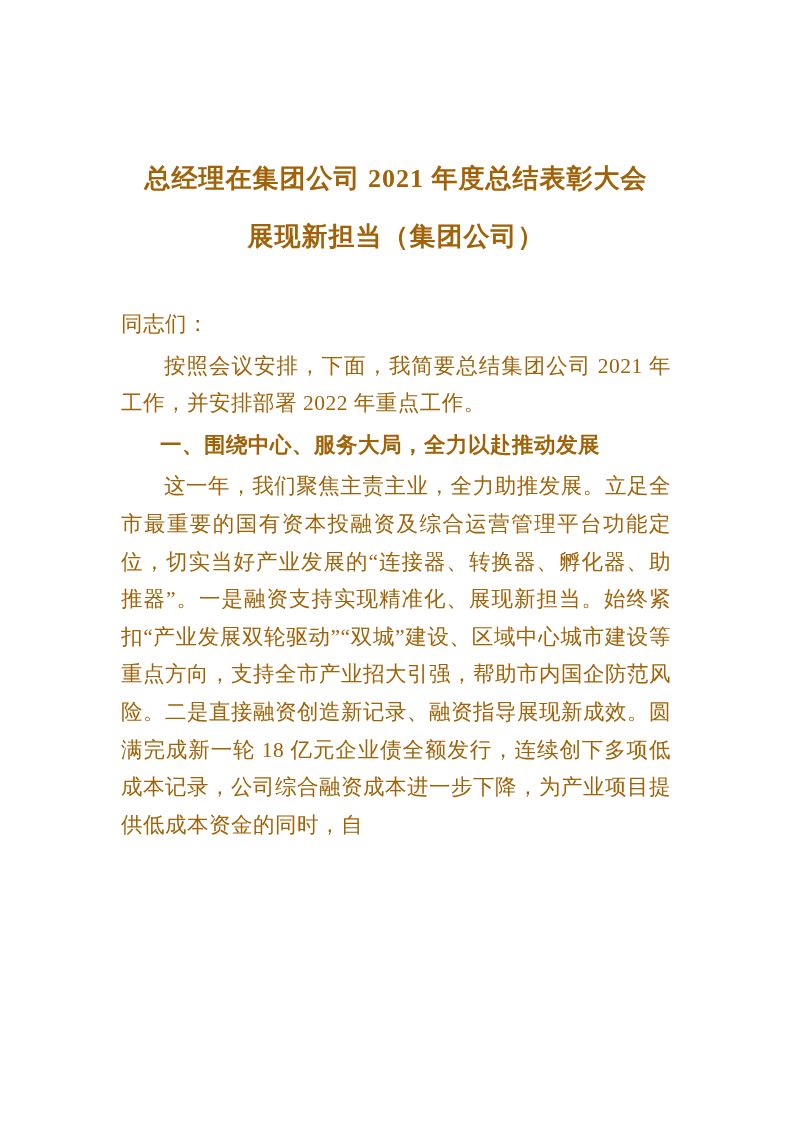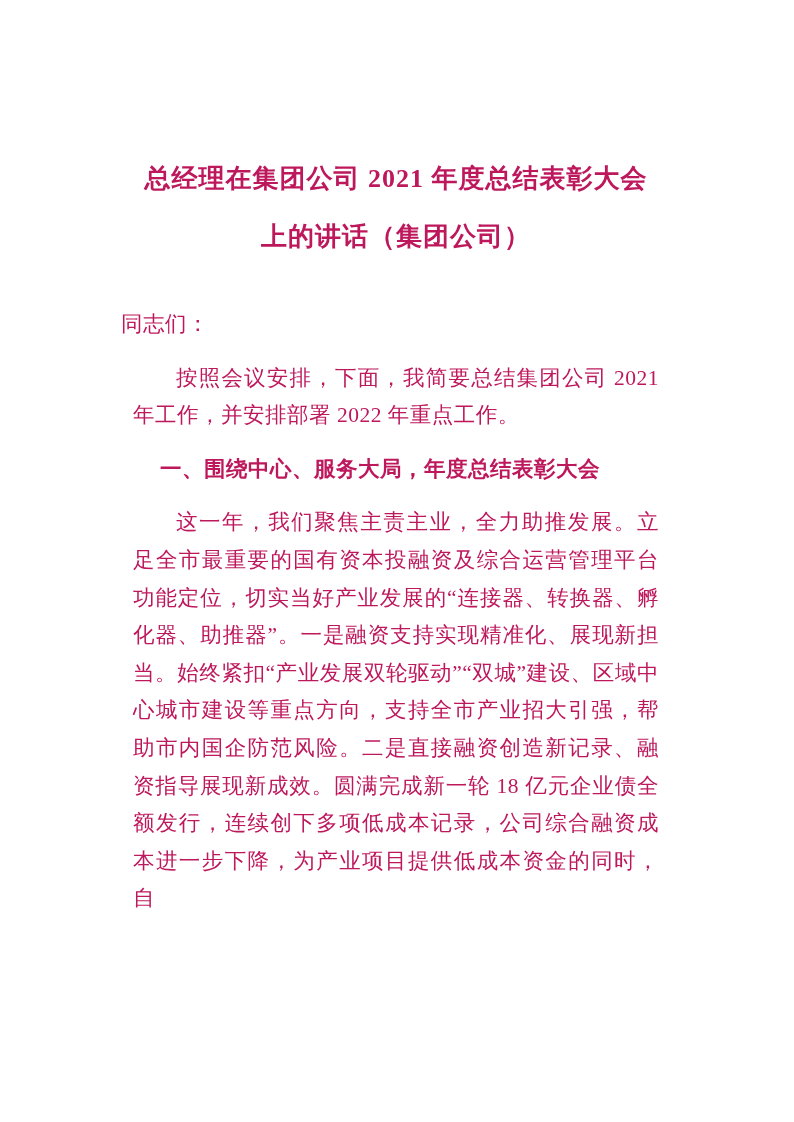"总经理在集团公司 2021 年度总结表彰大会" .page { color: #be185d -> #a16207 }
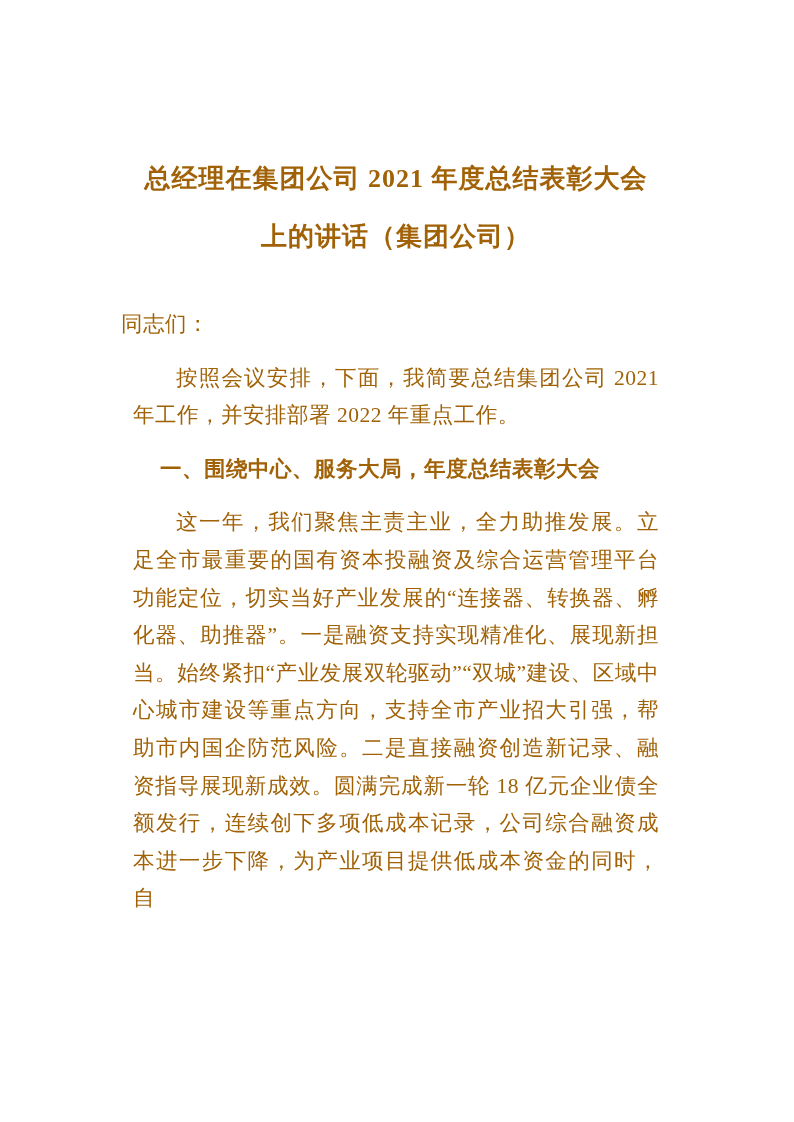"上的讲话（集团公司）" div { text: 上的讲话 -> 展现新担当 }
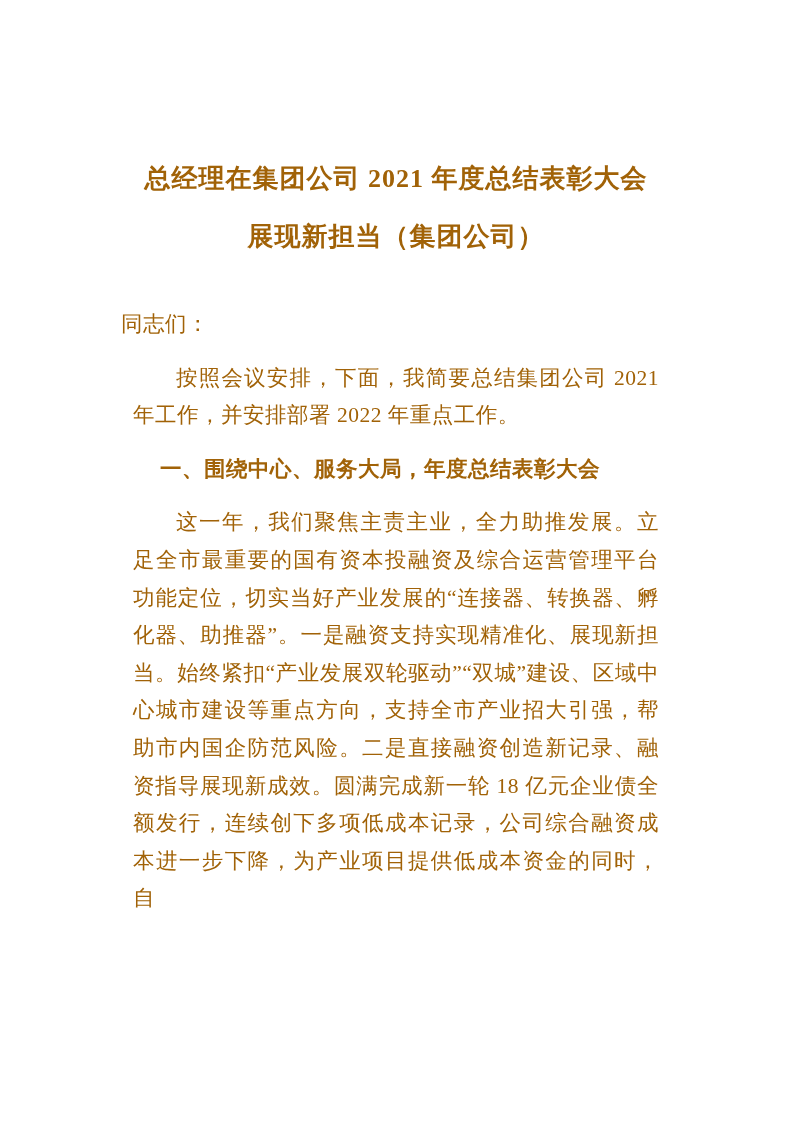"按照会议安排，下面，我简要总结集团公司 2021 年工作，并安排部署 2022" .para { margin: 16px -> 4px }
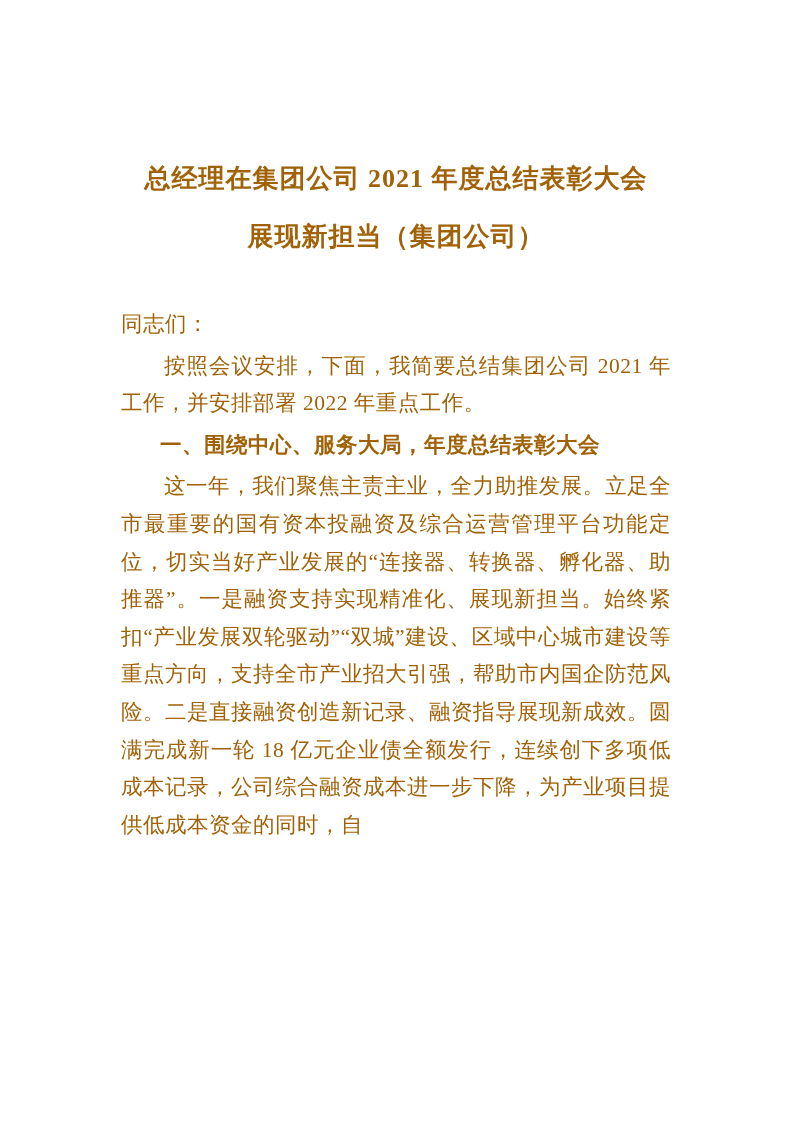"一、围绕中心、服务大局，年度总结表彰大会" p.section-heading { text: 年度总结表彰大会 -> 全力以赴推动发展 }
